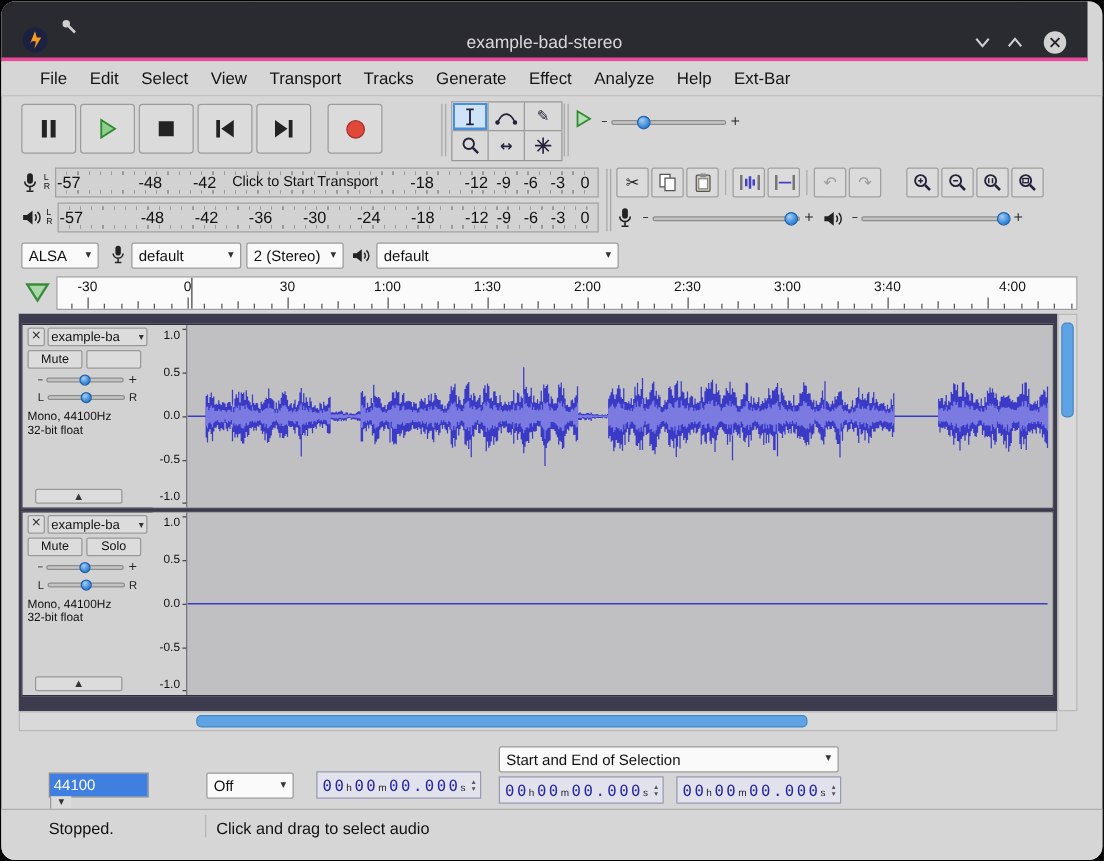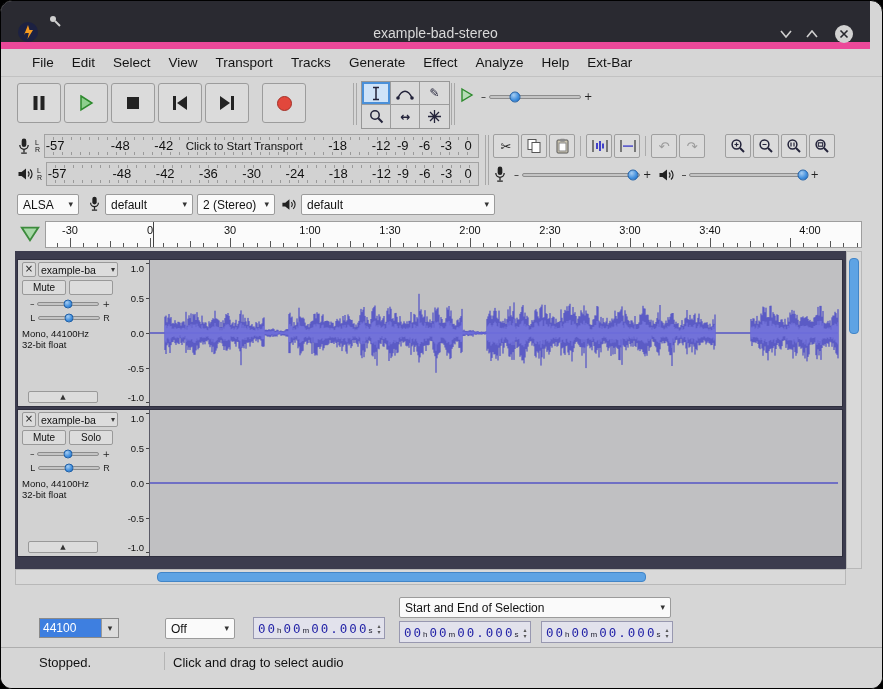"example-bad-stereo" .titlebar { border-bottom: 7px solid #ec4899 -> 3px solid #ec4899 }
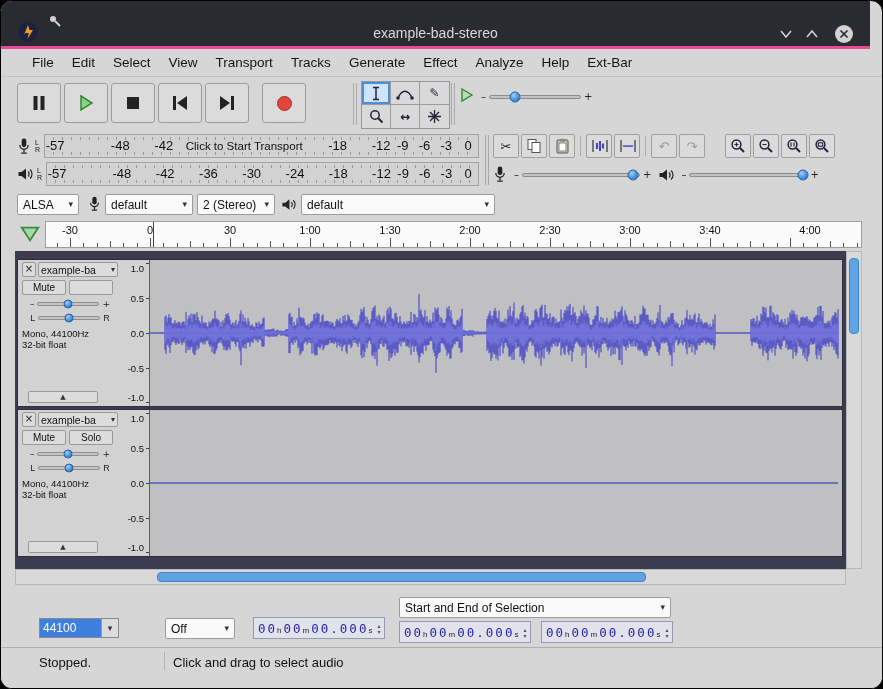"44100" .ratefield { flex-direction: none -> column }
